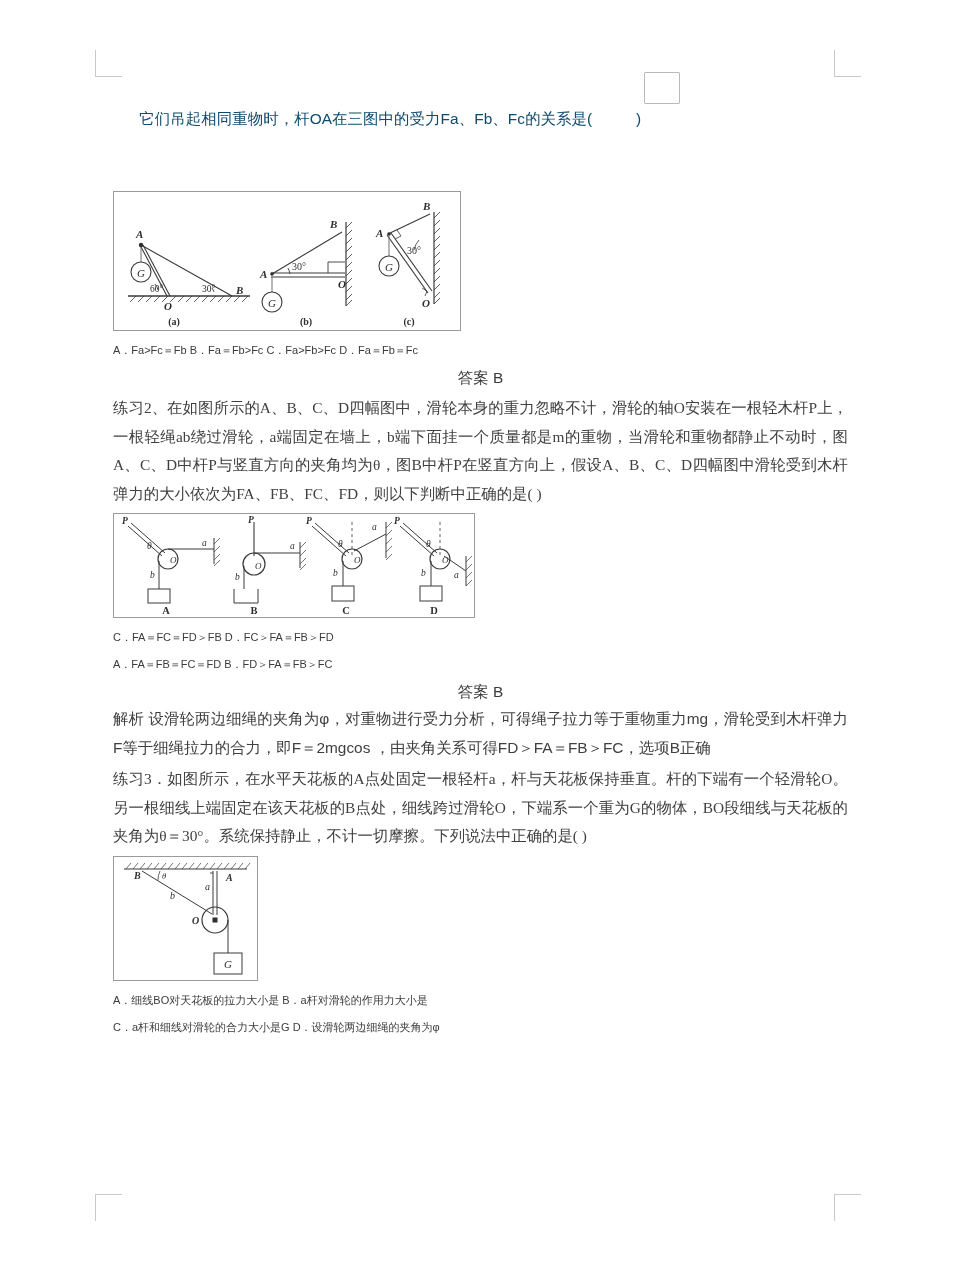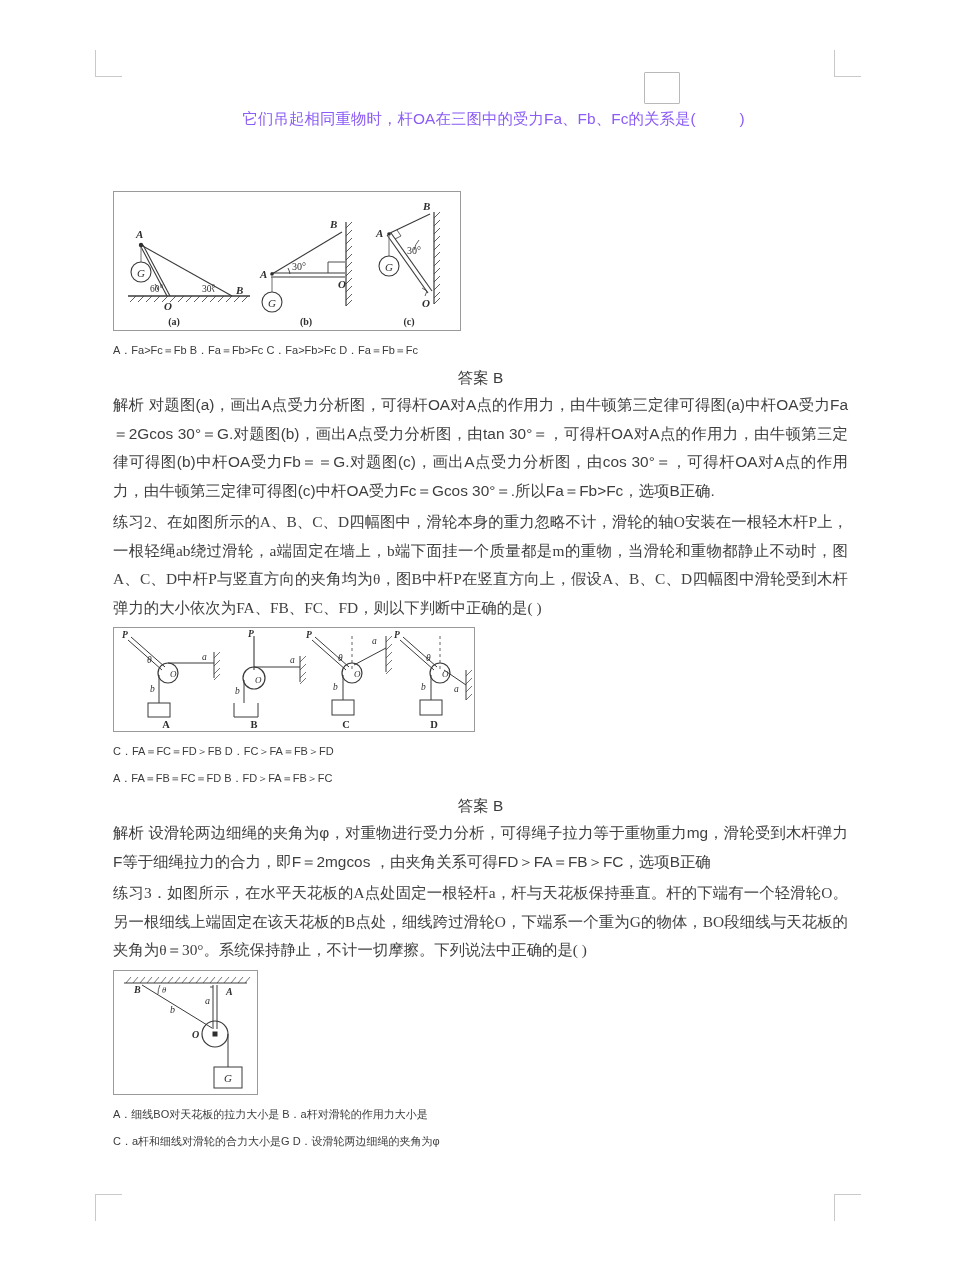"它们吊起相同重物时，杆OA在三图中的受力Fa、Fb、Fc的关系是( )" .line { color: #8b5cf6 -> #0c4a6e; text-align: center -> none }
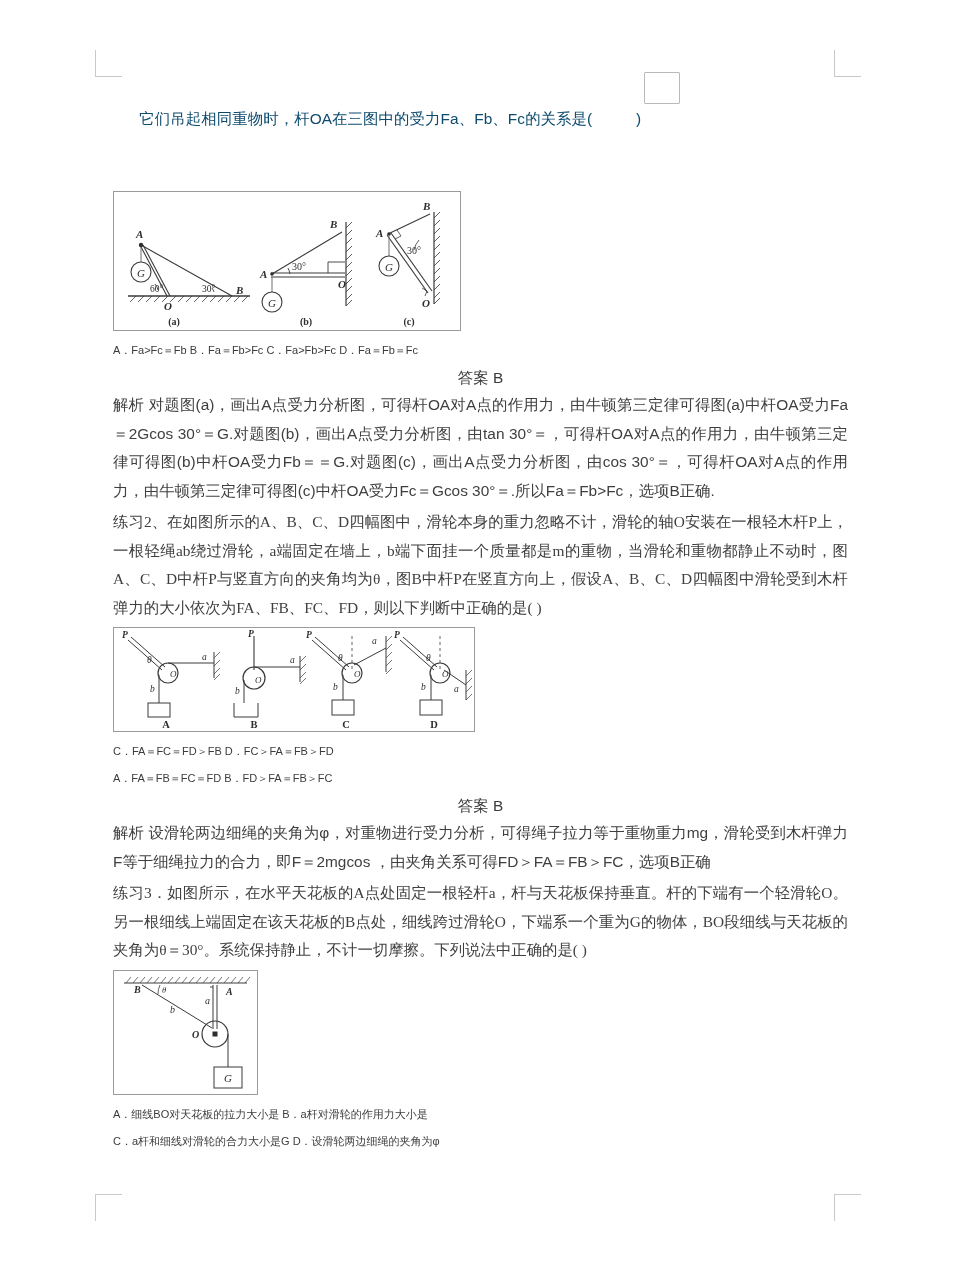"解析 对题图(a)，画出A点受力分析图，可得杆OA对A点的作用力，由牛顿第三定律可得图(a)中杆OA受力Fa＝2Gcos" p.para { html: <p>解析 对题图(a)，画出A点受力分析图，可得杆OA对A点的作用力，由牛顿第三定律可得图(a)中杆OA受力Fa＝2Gcos 30°＝G.对题图(b)，画出A点受力分析图，由tan 30°＝，可得杆OA对A点的作用力，由牛顿第三定律可得图(b)中杆OA受力Fb＝＝G.对题图(c)，画出A点受力分析图，由cos 30°＝，可得杆OA对A点的作用力，由牛顿第三定律可得图(c)中杆OA受力Fc＝Gcos 30°＝.所以Fa＝Fb&gt;Fc，选项B正确.</p> -> none }
